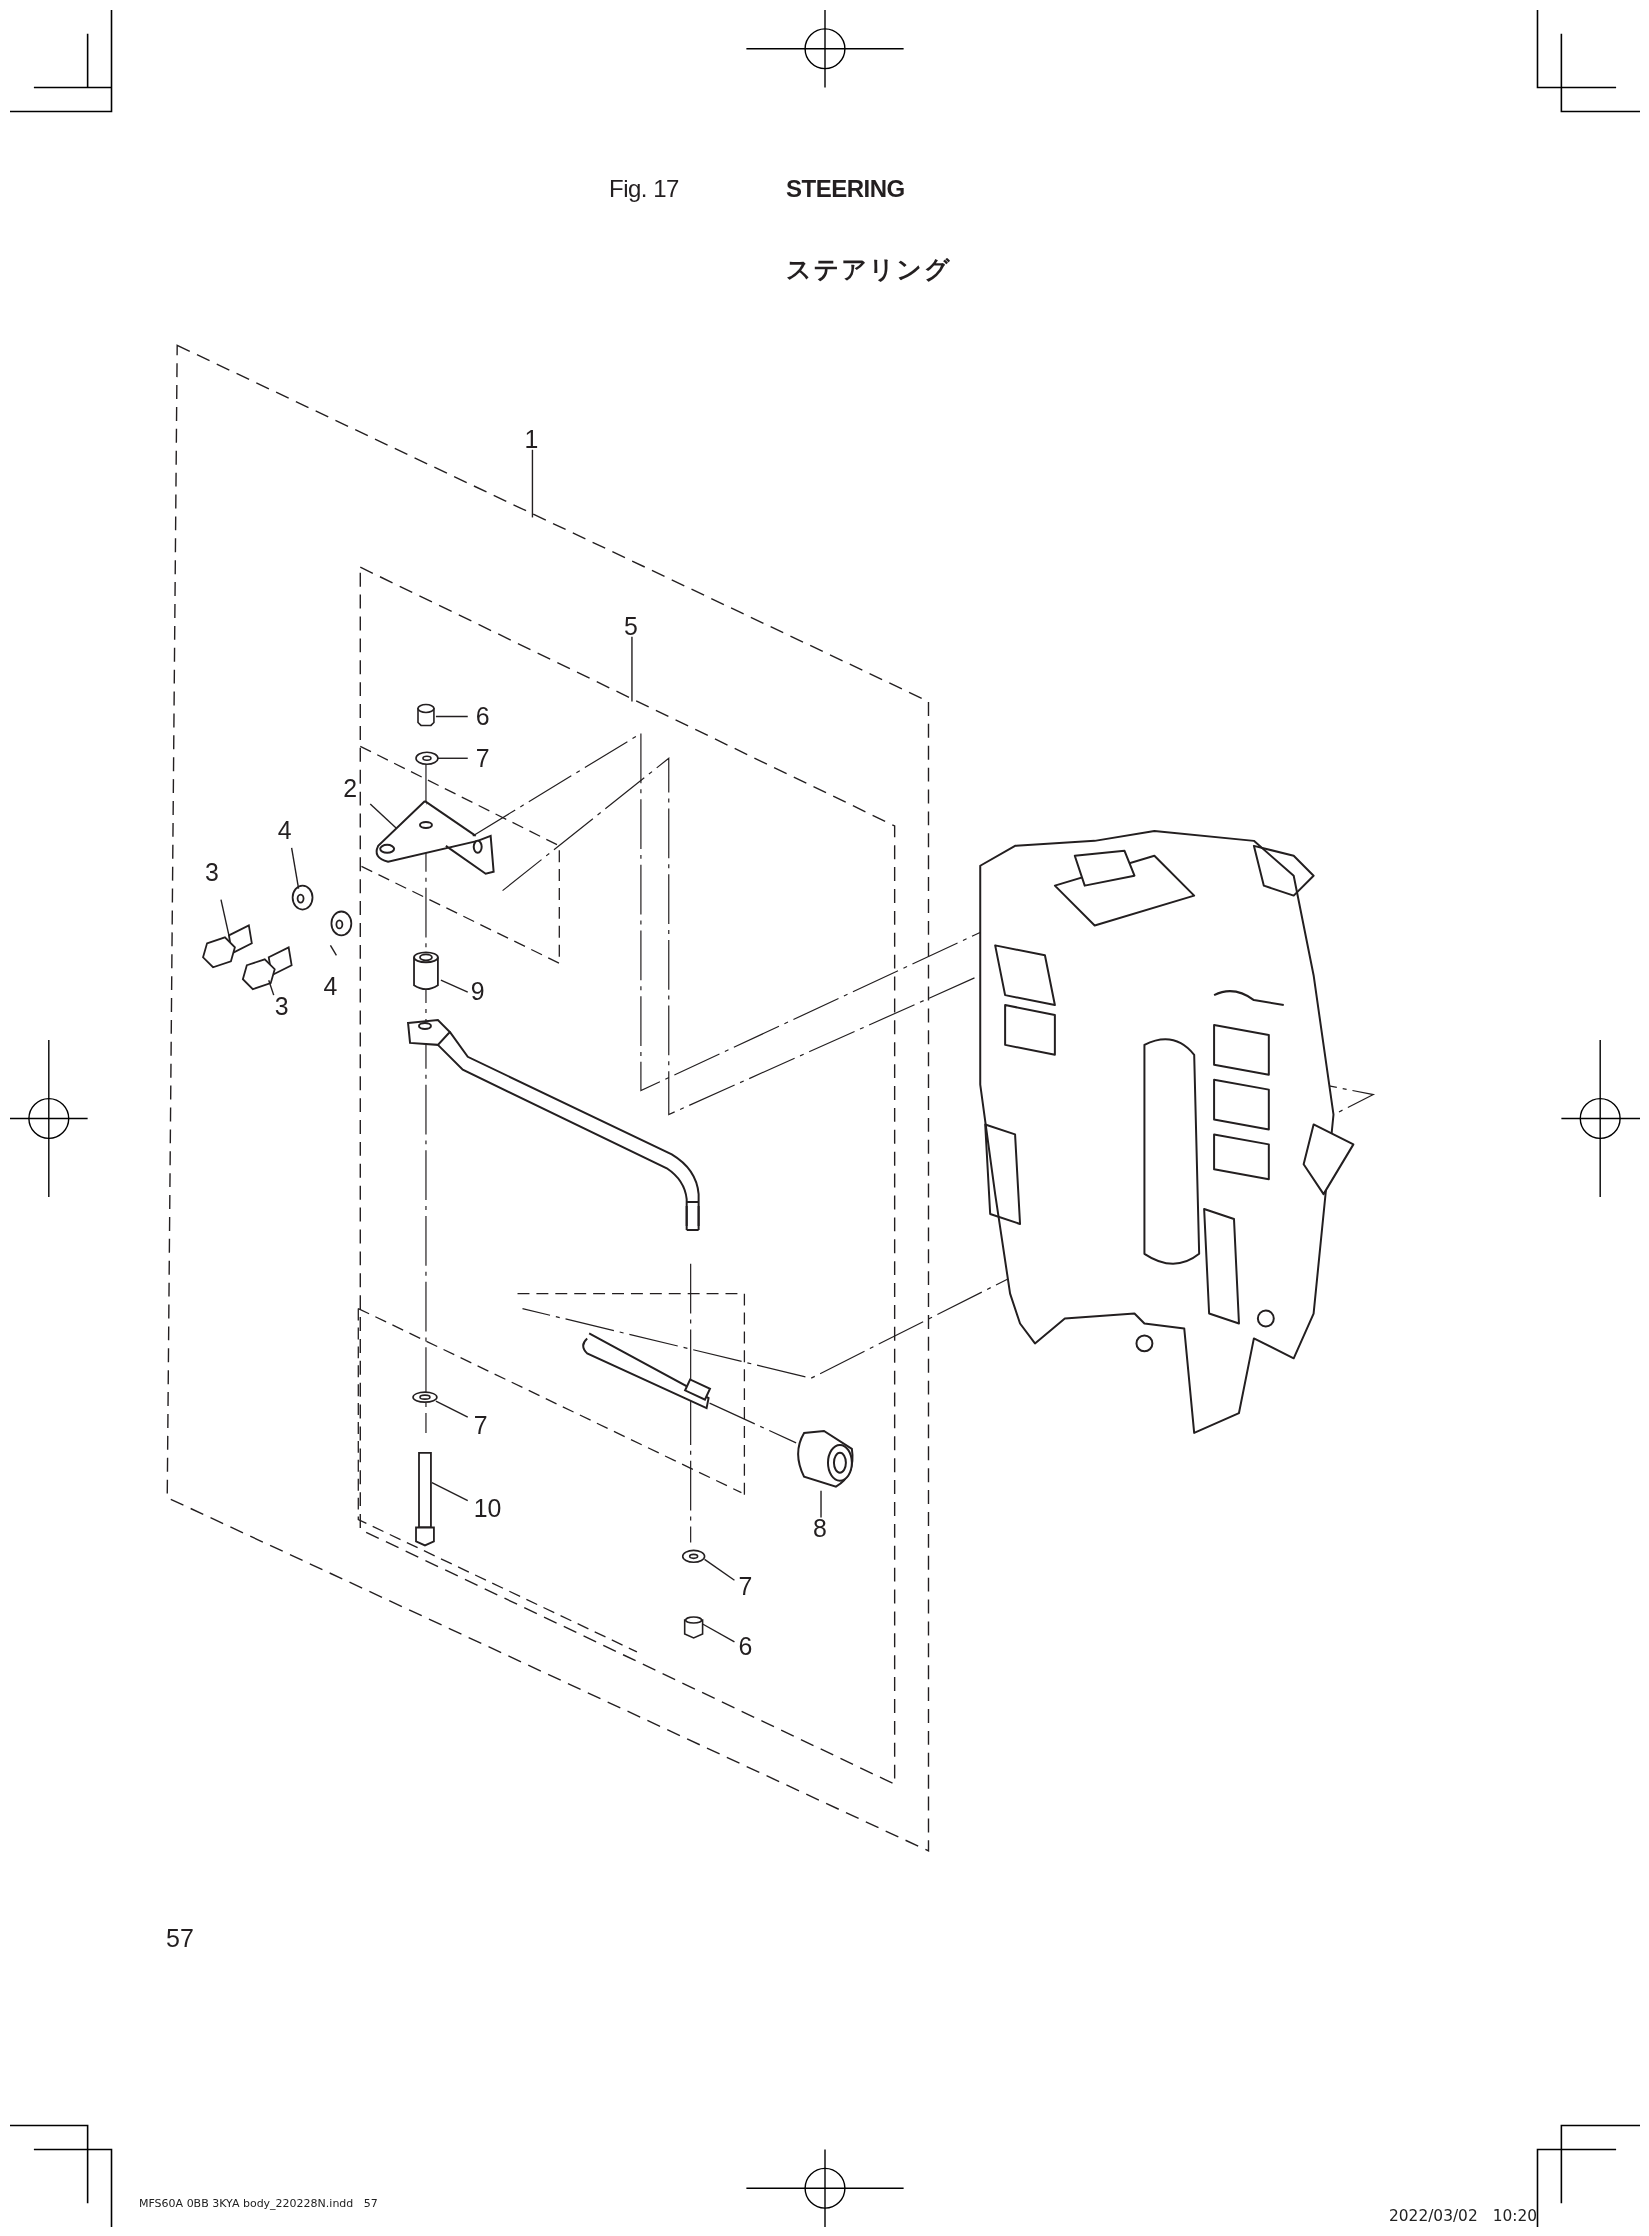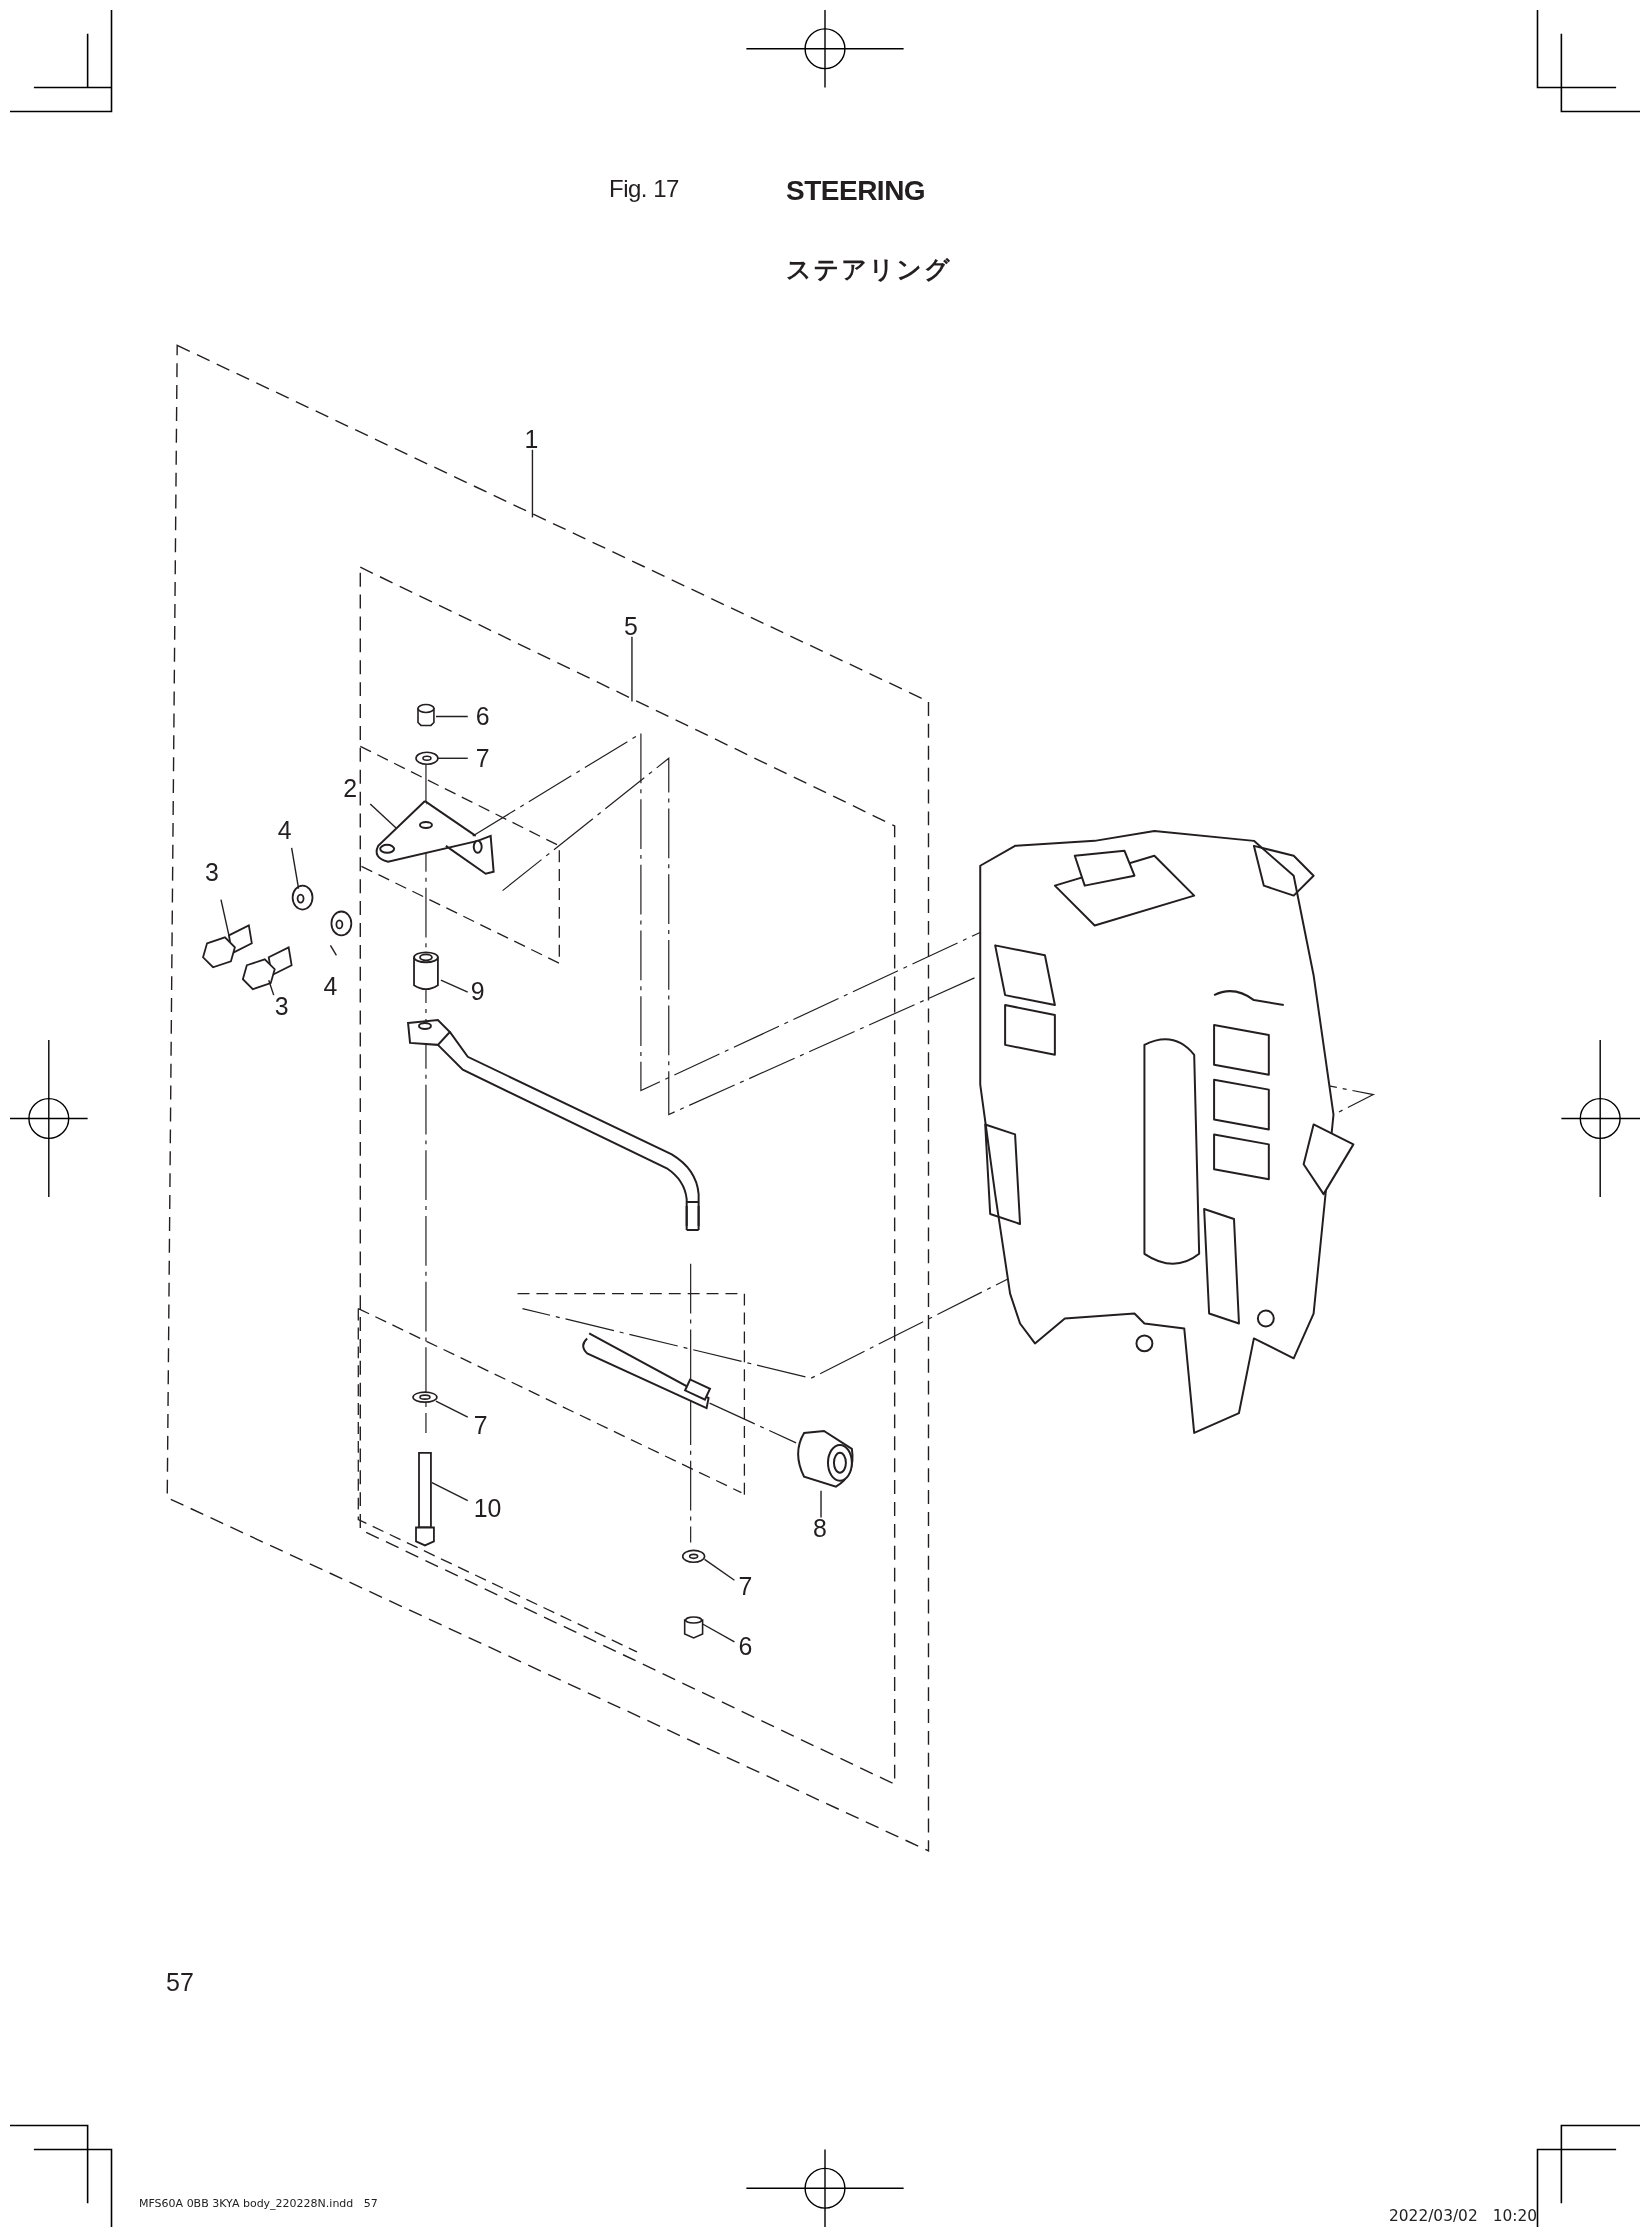"STEERING" .title-en { font-size: 28px -> 24px }
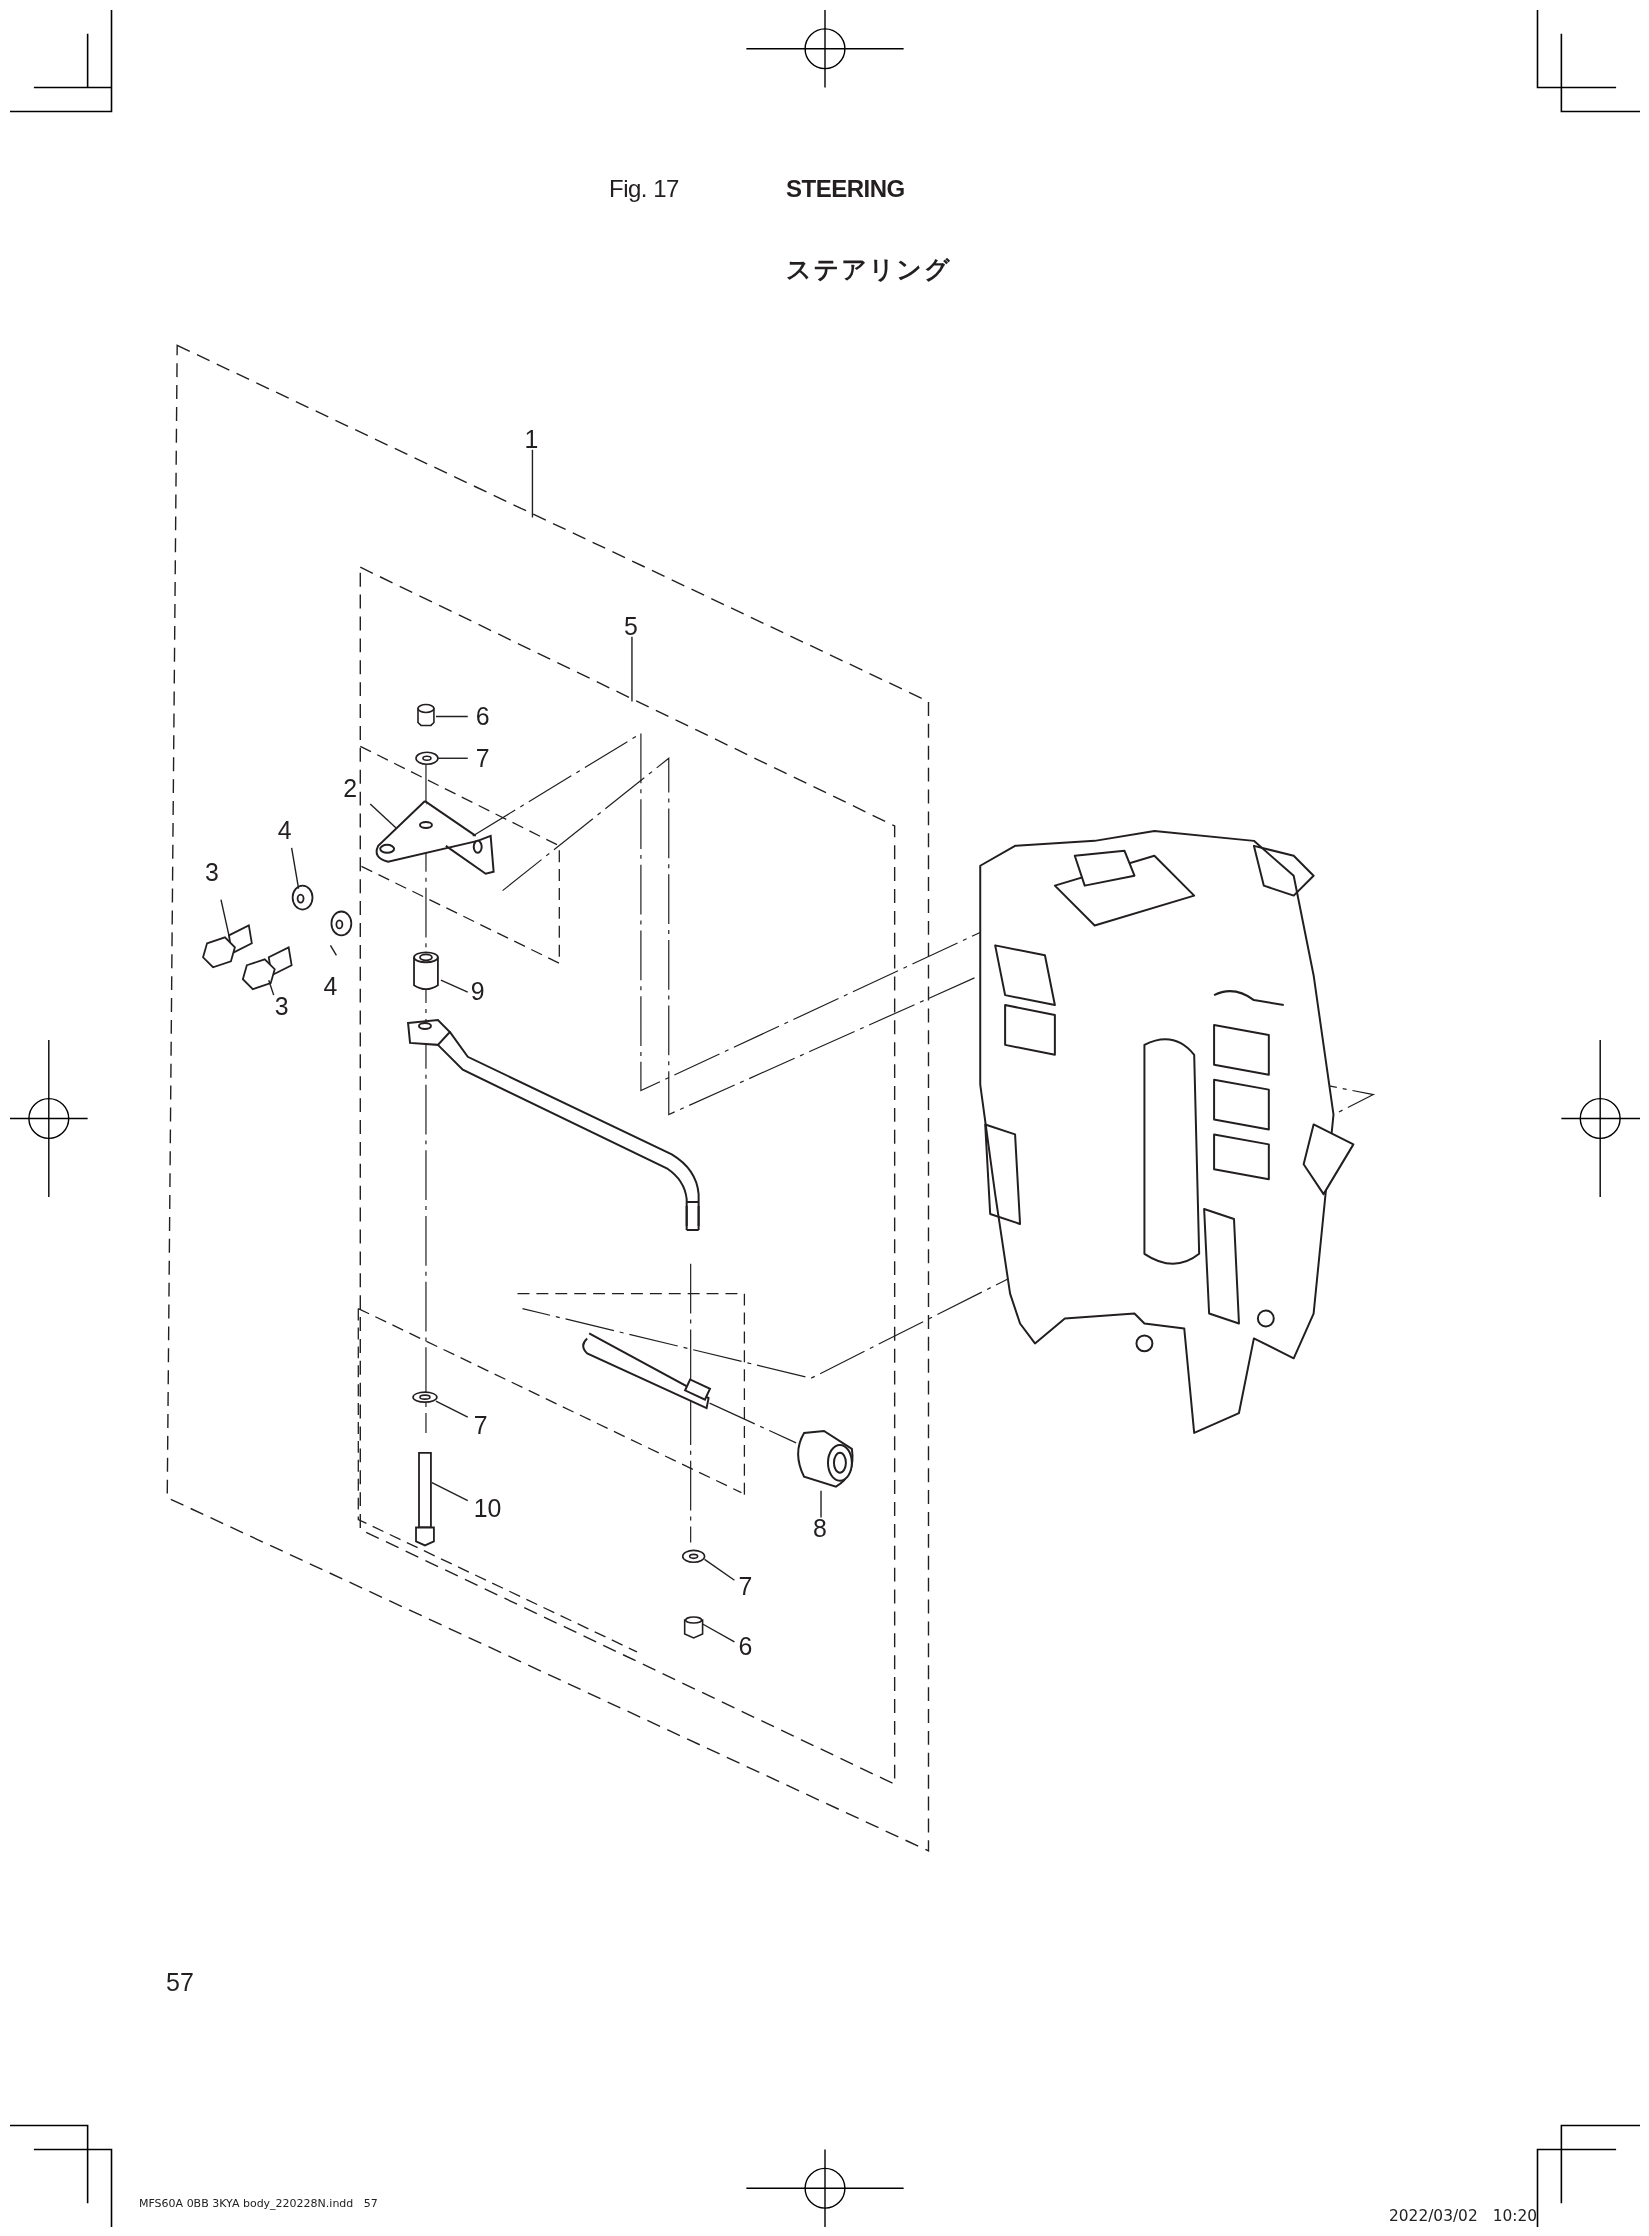"57" .page-num { top: 1968px -> 1924px }
